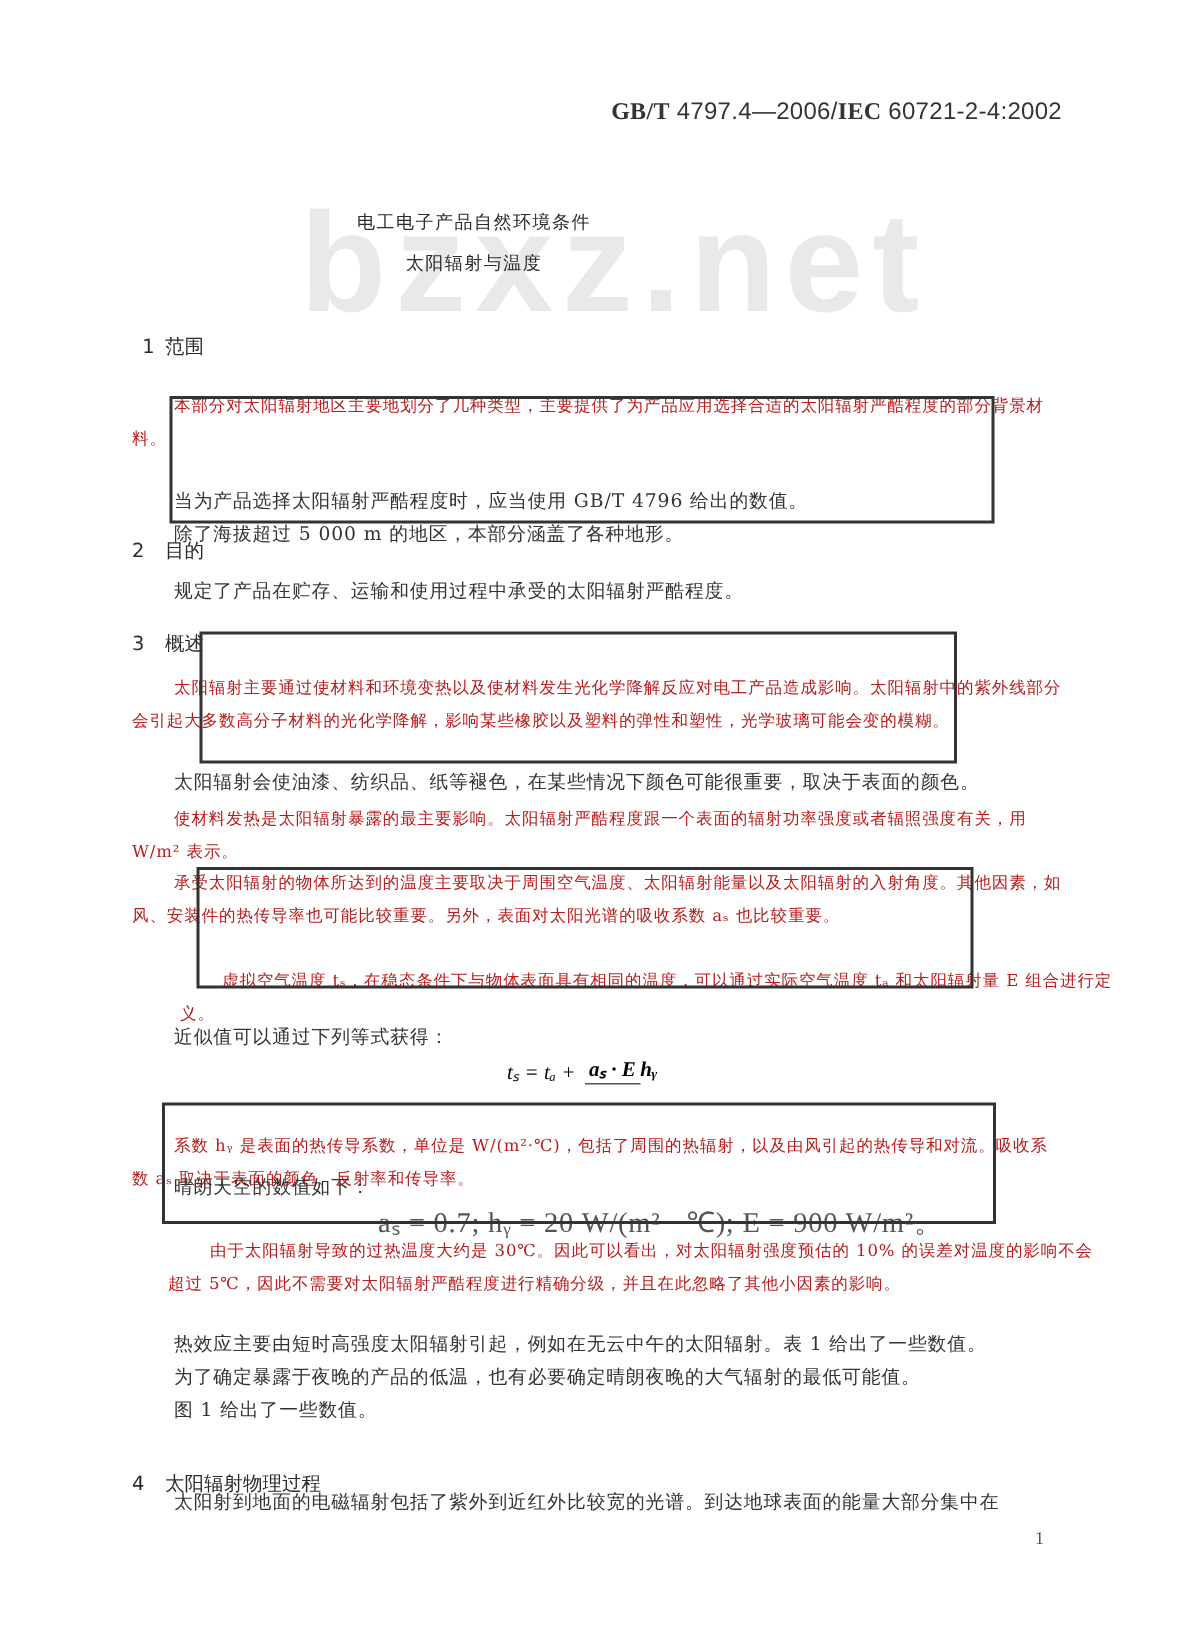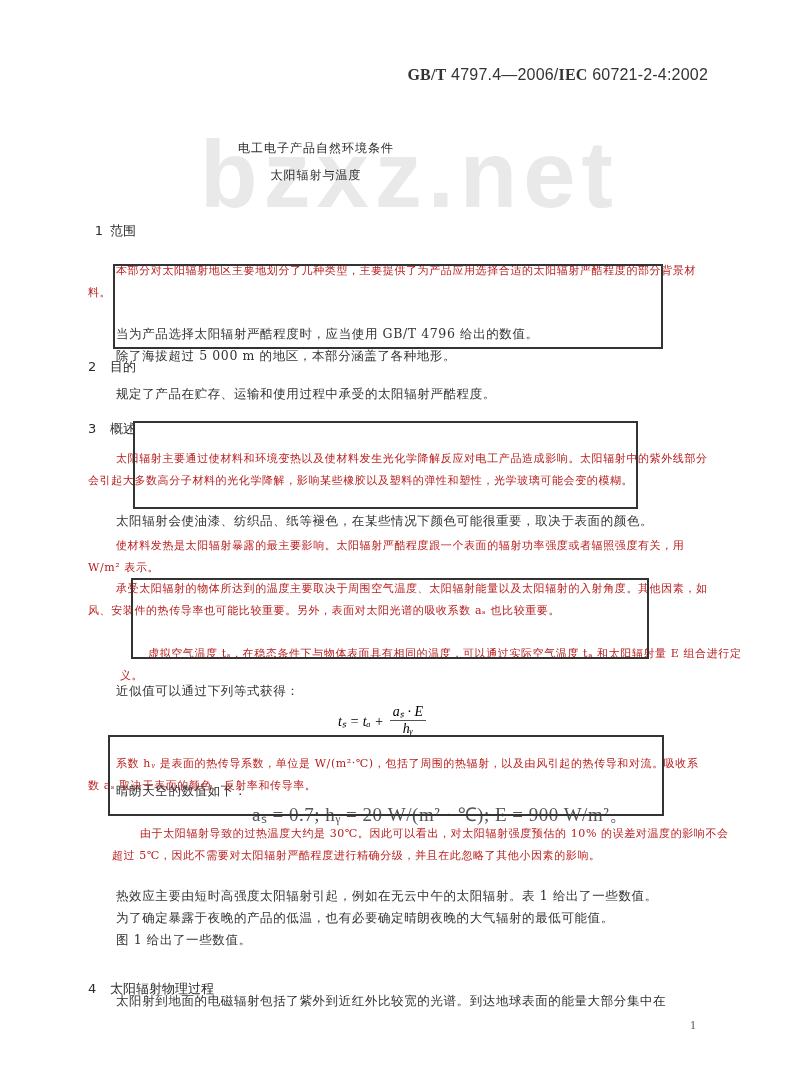"aₛ · E" .frac { flex-direction: column -> row; font-weight: none -> bold }
